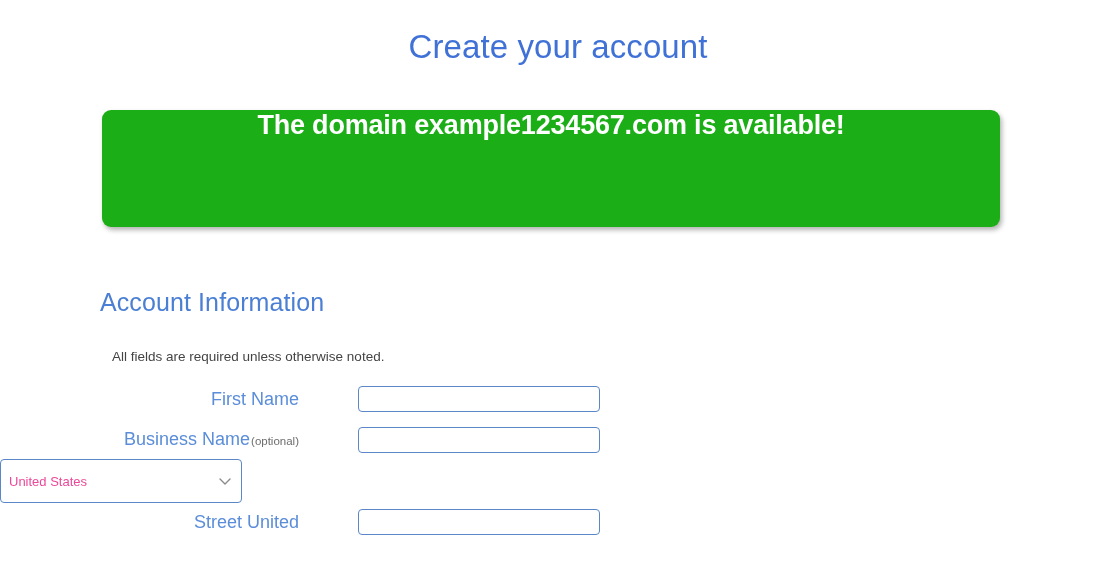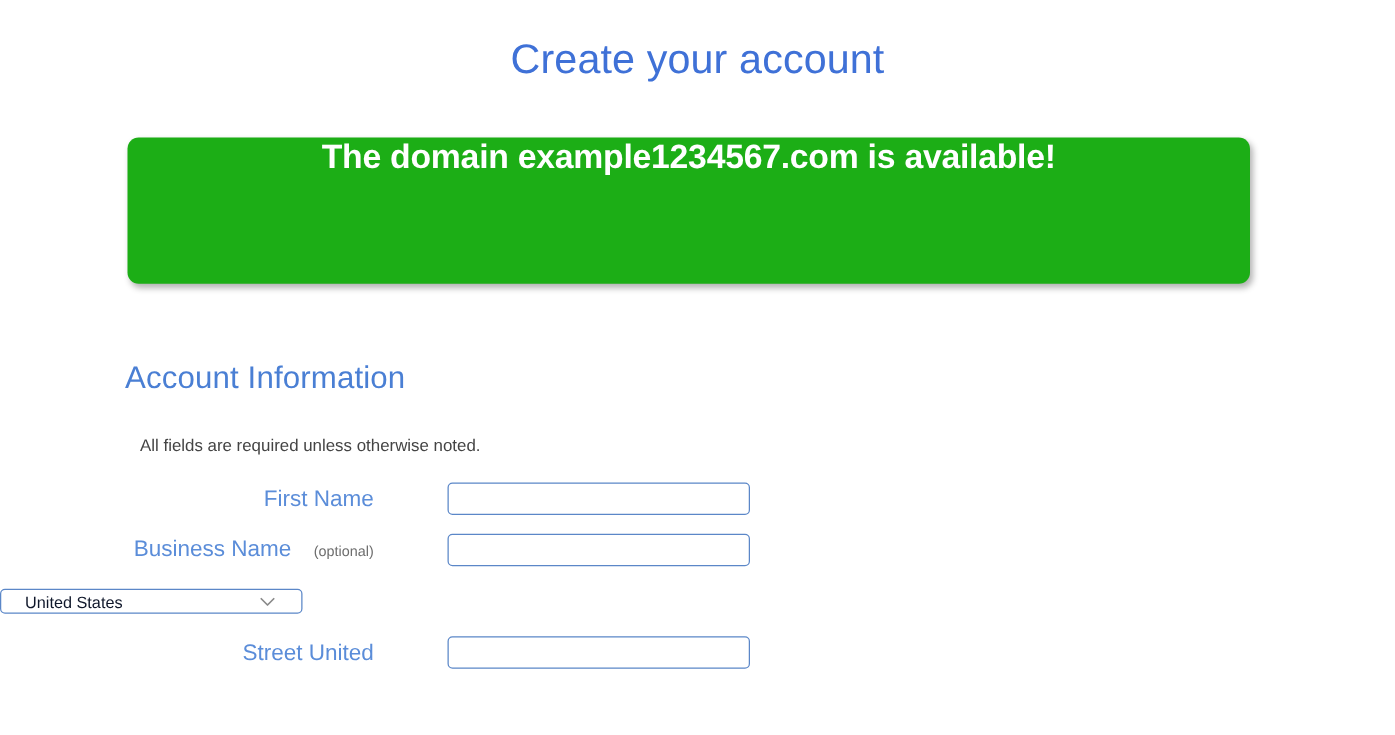"(optional)" .form-label .optional { margin-left: 18px -> 1px }
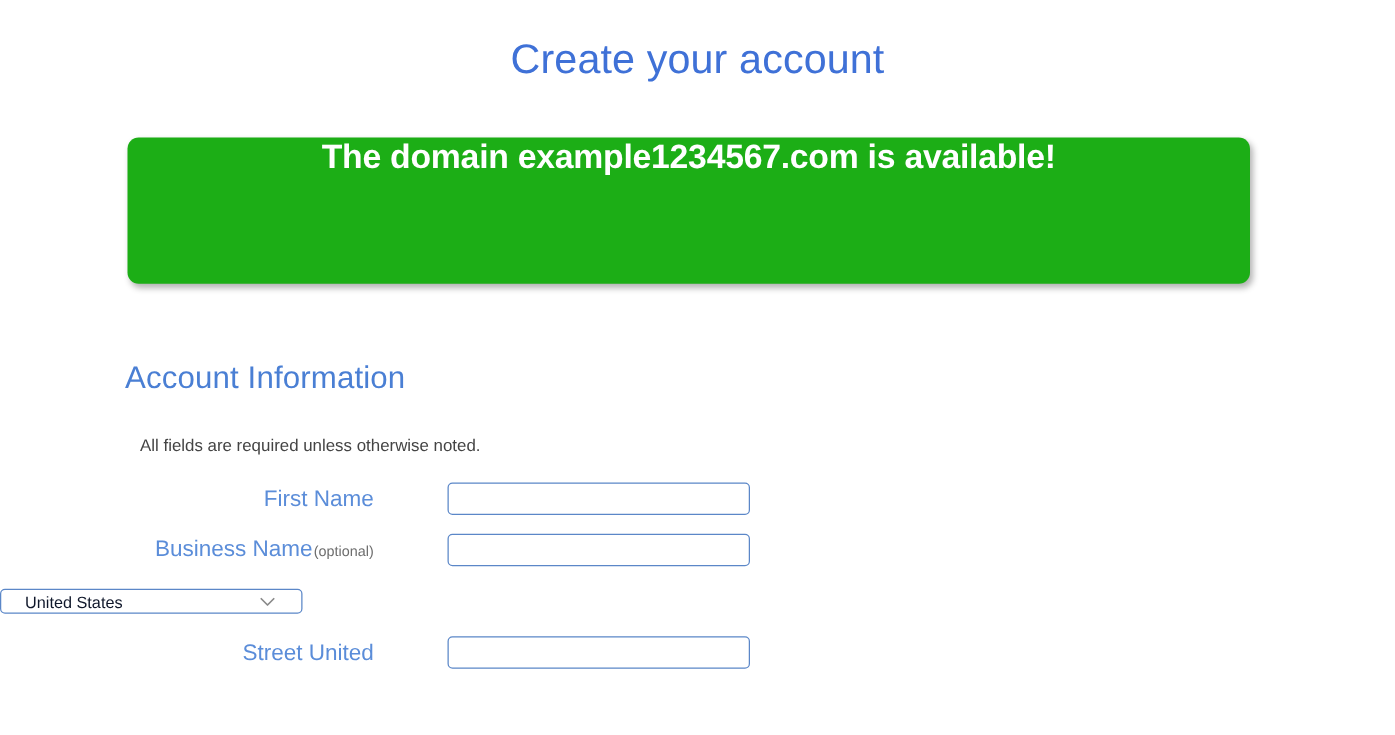"United States" .select-input { color: #0f172a -> #ec4899; height: 20px -> 44px; padding: 0 19px -> 0 8px }
